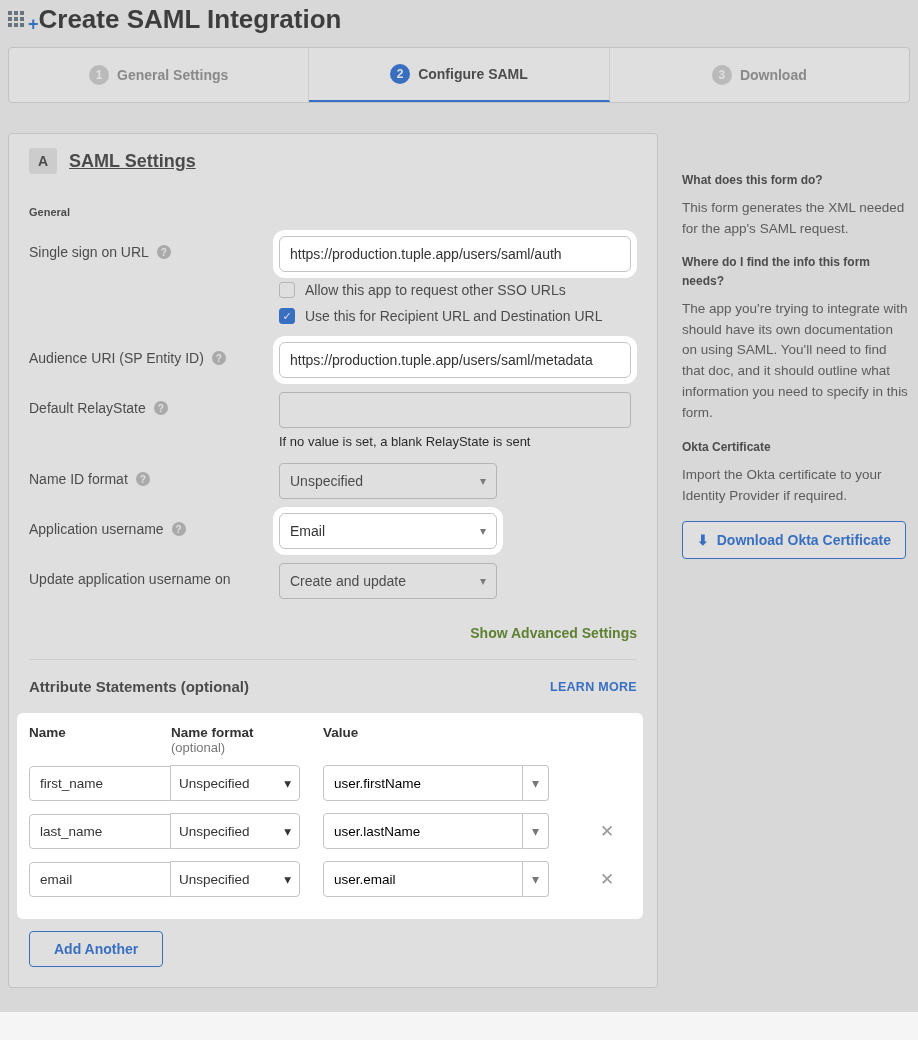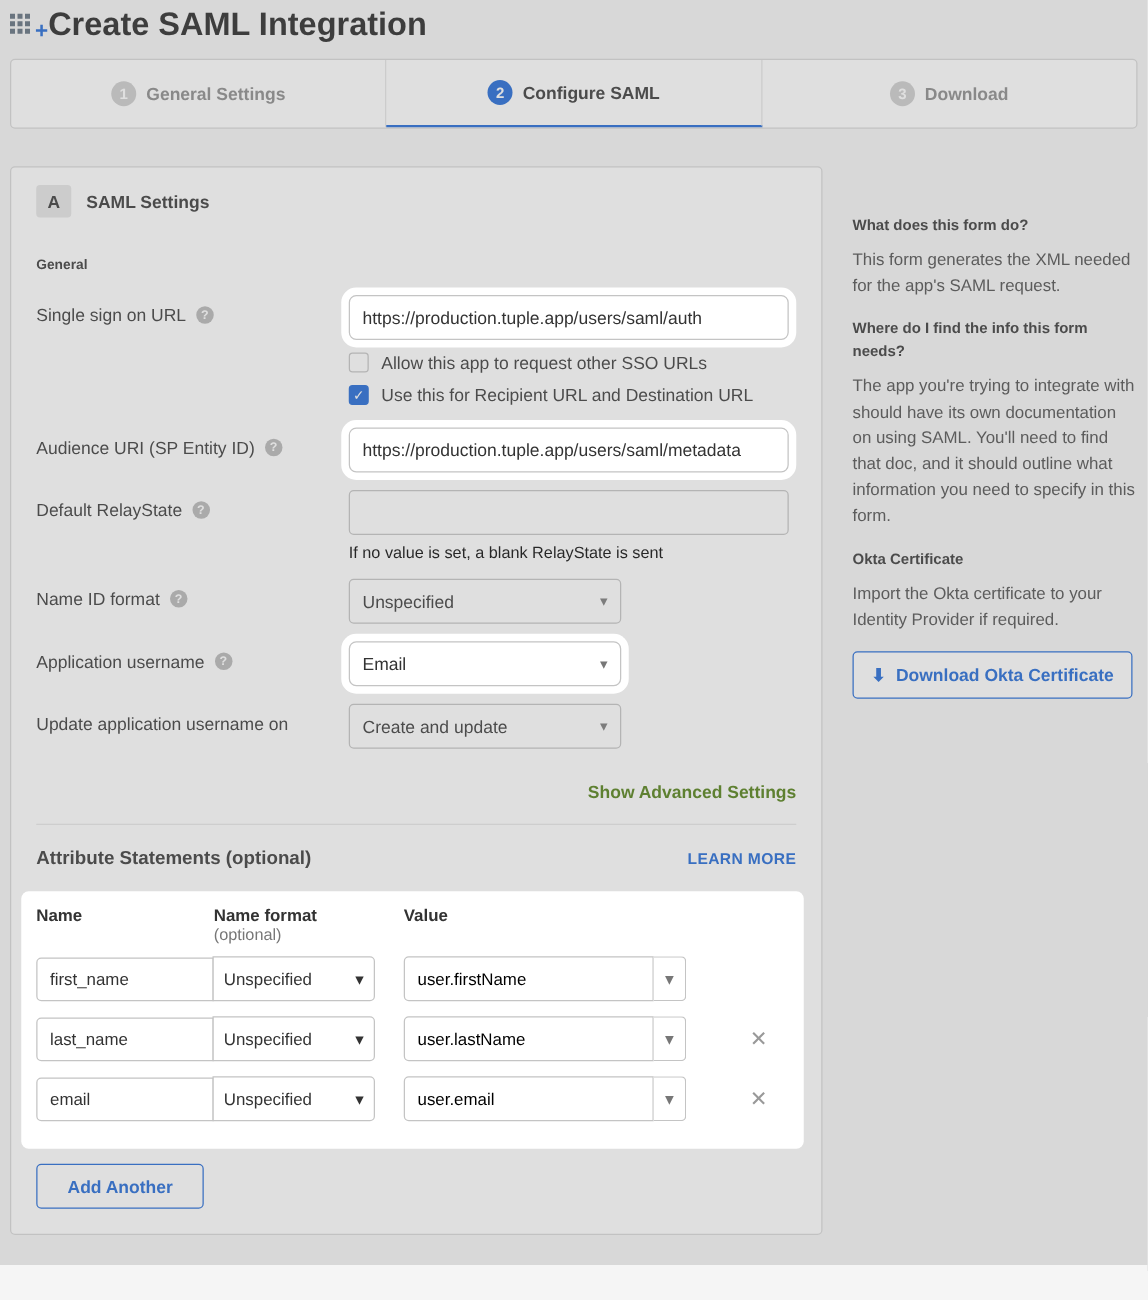"SAML Settings" .section-title { font-size: 14px -> 18px; text-decoration: none -> underline }
